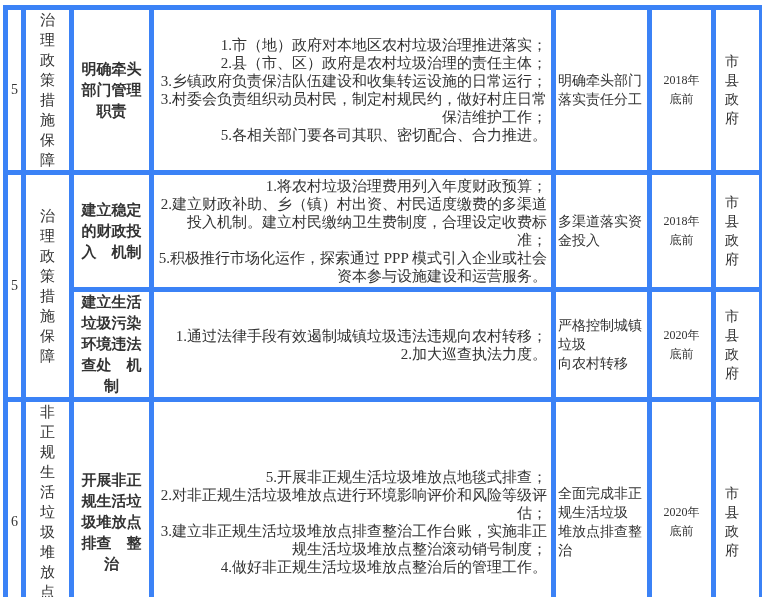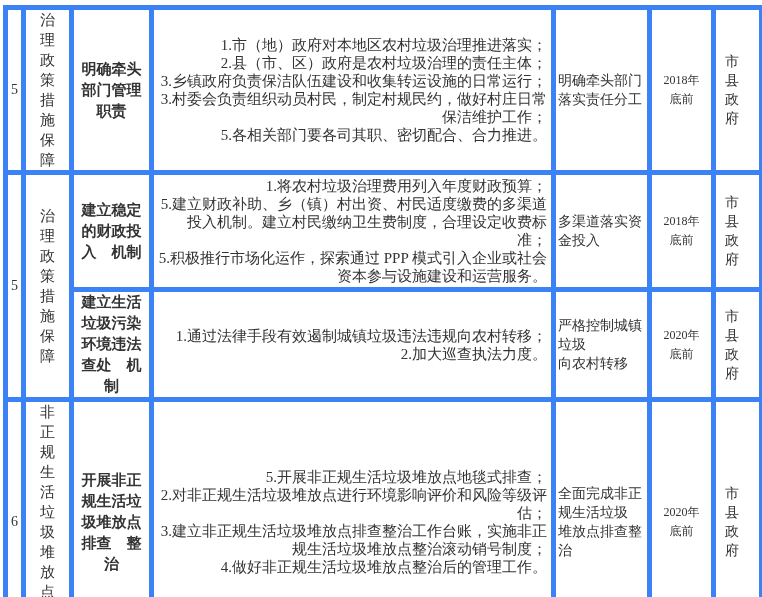"5.建立财政补助、乡（镇）村出资、村民适度缴费的多渠道投入机制。建立村民缴纳卫生" div.measure-line { text: 5 -> 2 }
